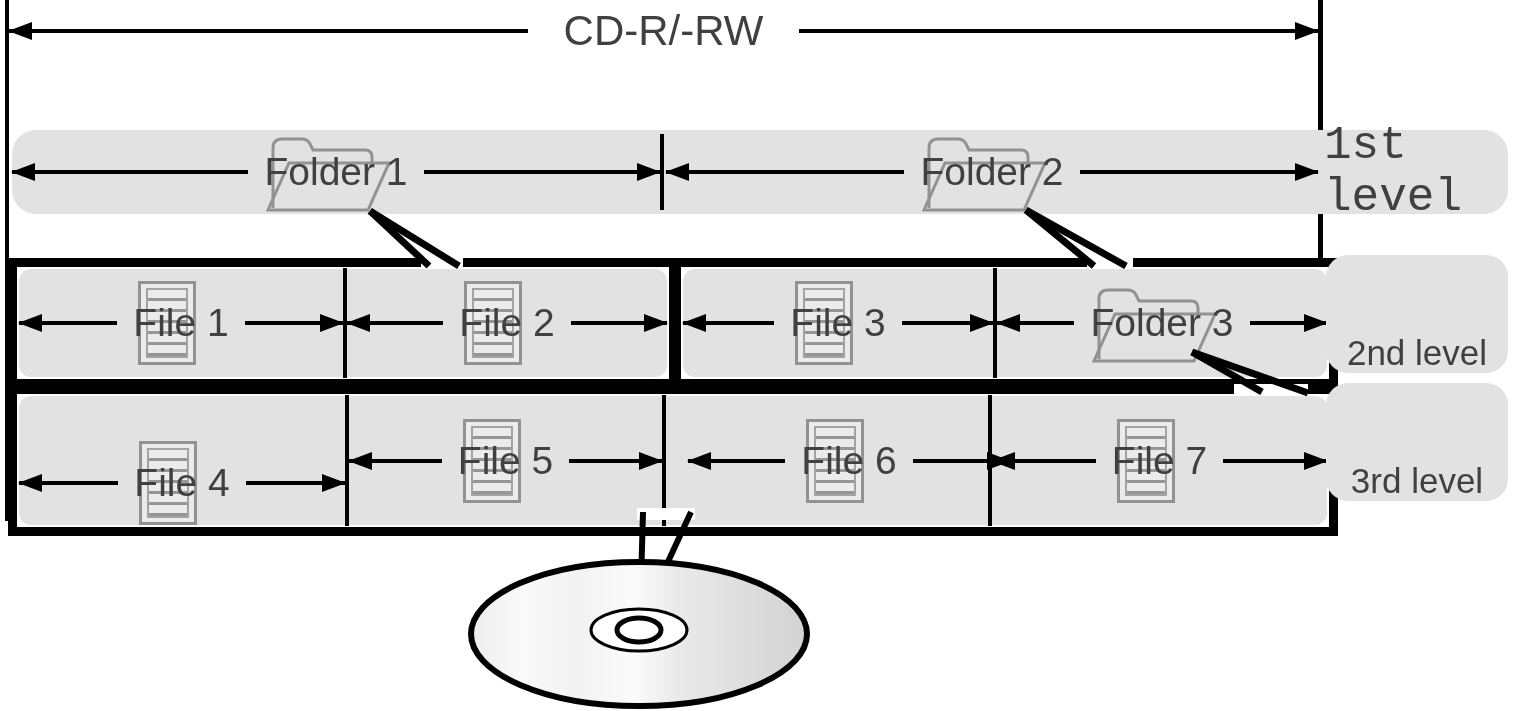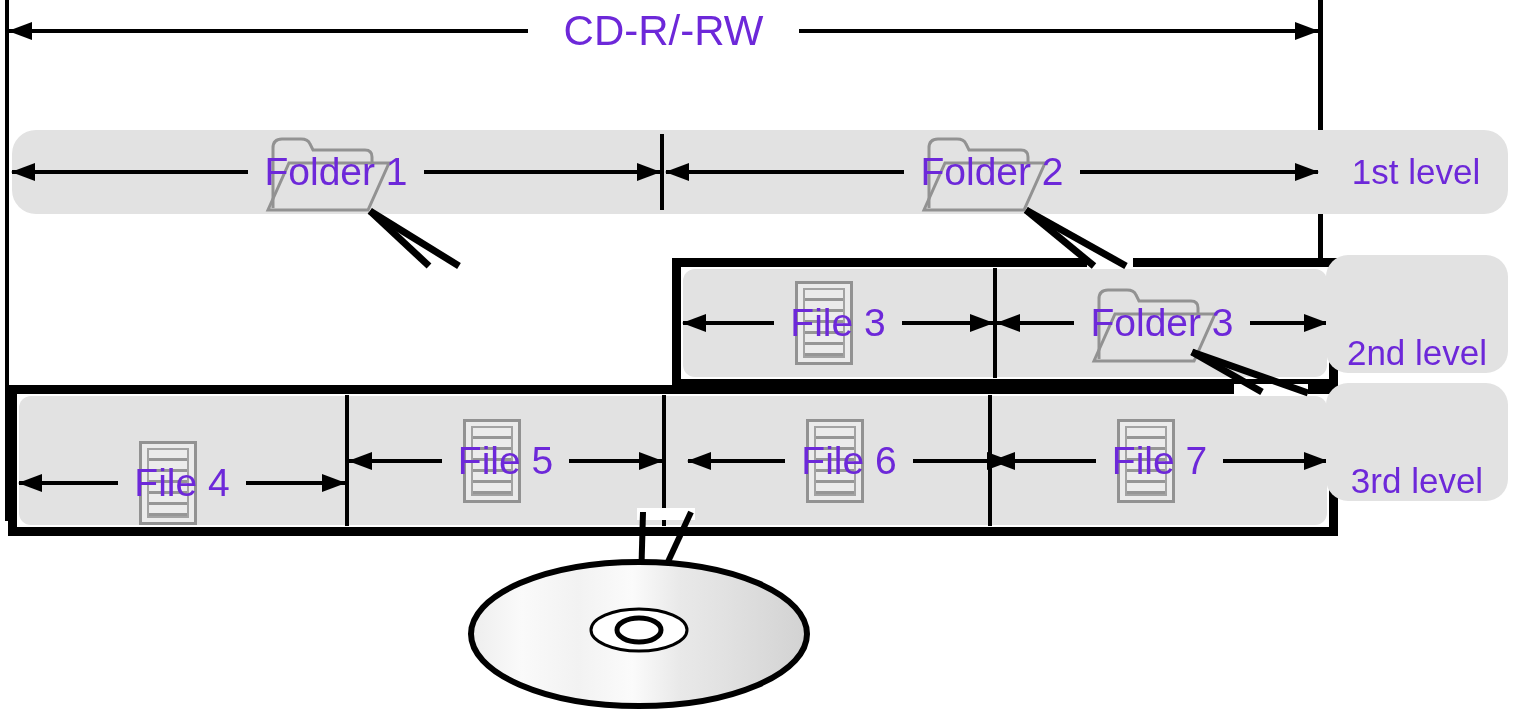"CD-R/-RW" .canvas { color: #6d28d9 -> #404040 }
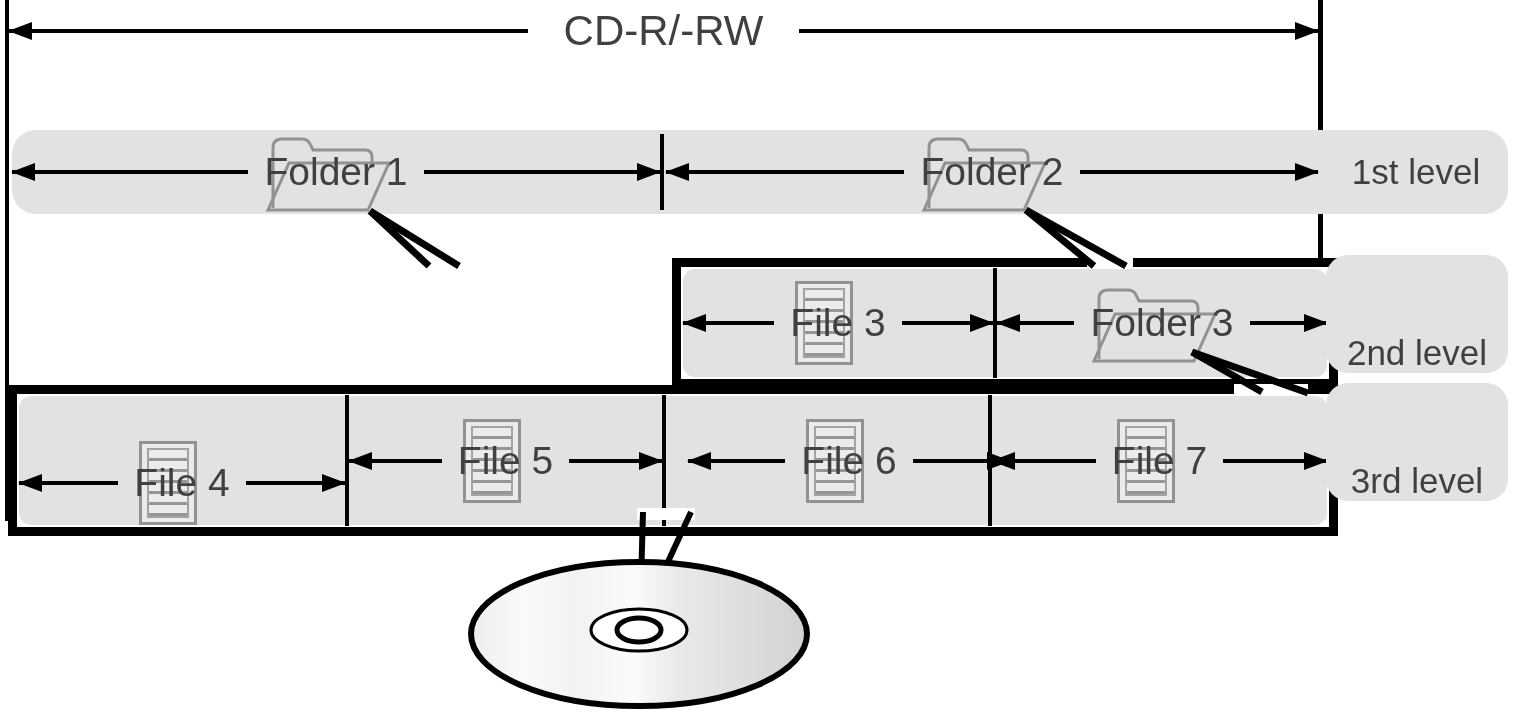"1st level" div.seg { font-family: none -> Liberation Mono, monospace; font-size: 35px -> 46px }
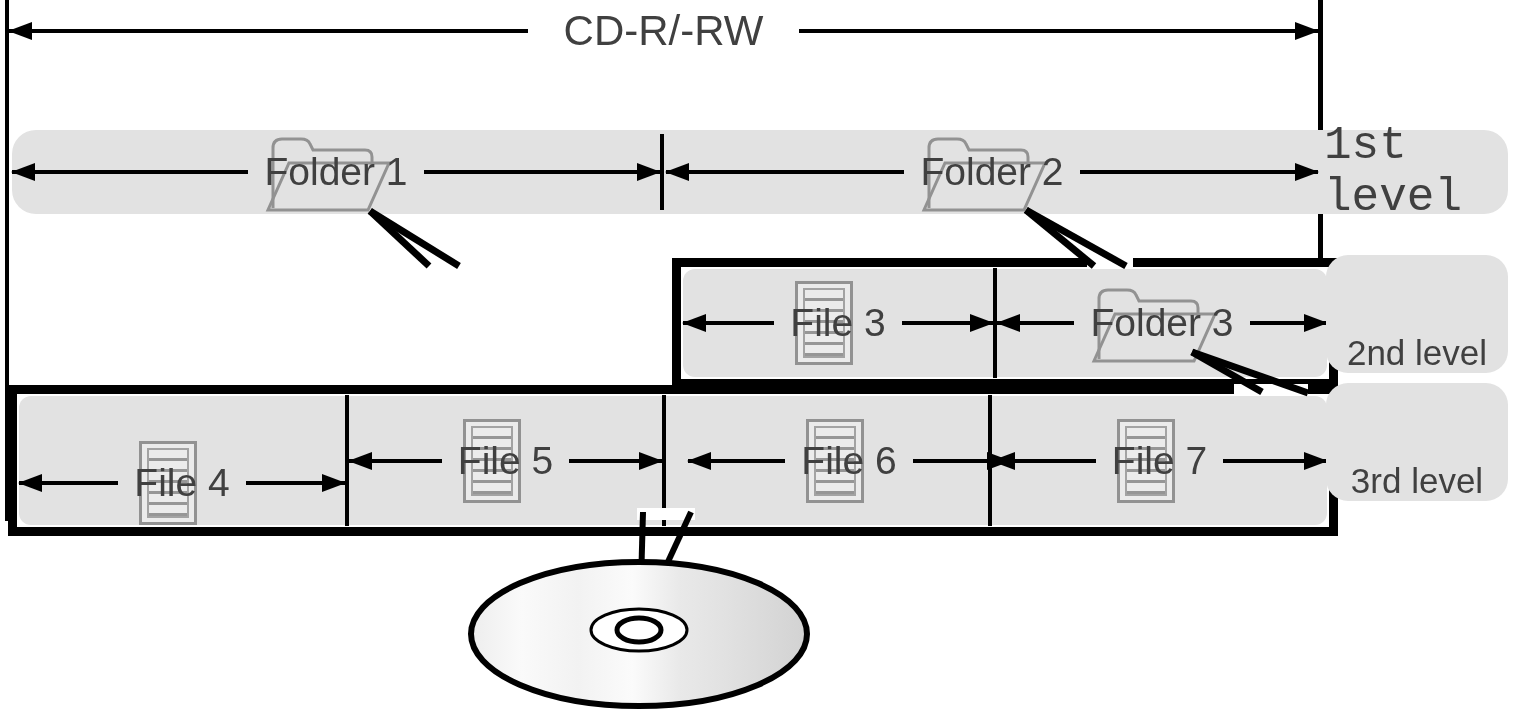"File 1" div.bbox { html: none -> <div> <div> <div> <div></div> <div> <span> <span></span> </span> <span>File 1</span> </div> <div></div> </div> <div></div> <div> <div></div> <div> <span> <span></span> </span> <span>File 2</span> </div> <div></div> </div> </div> </div> }
